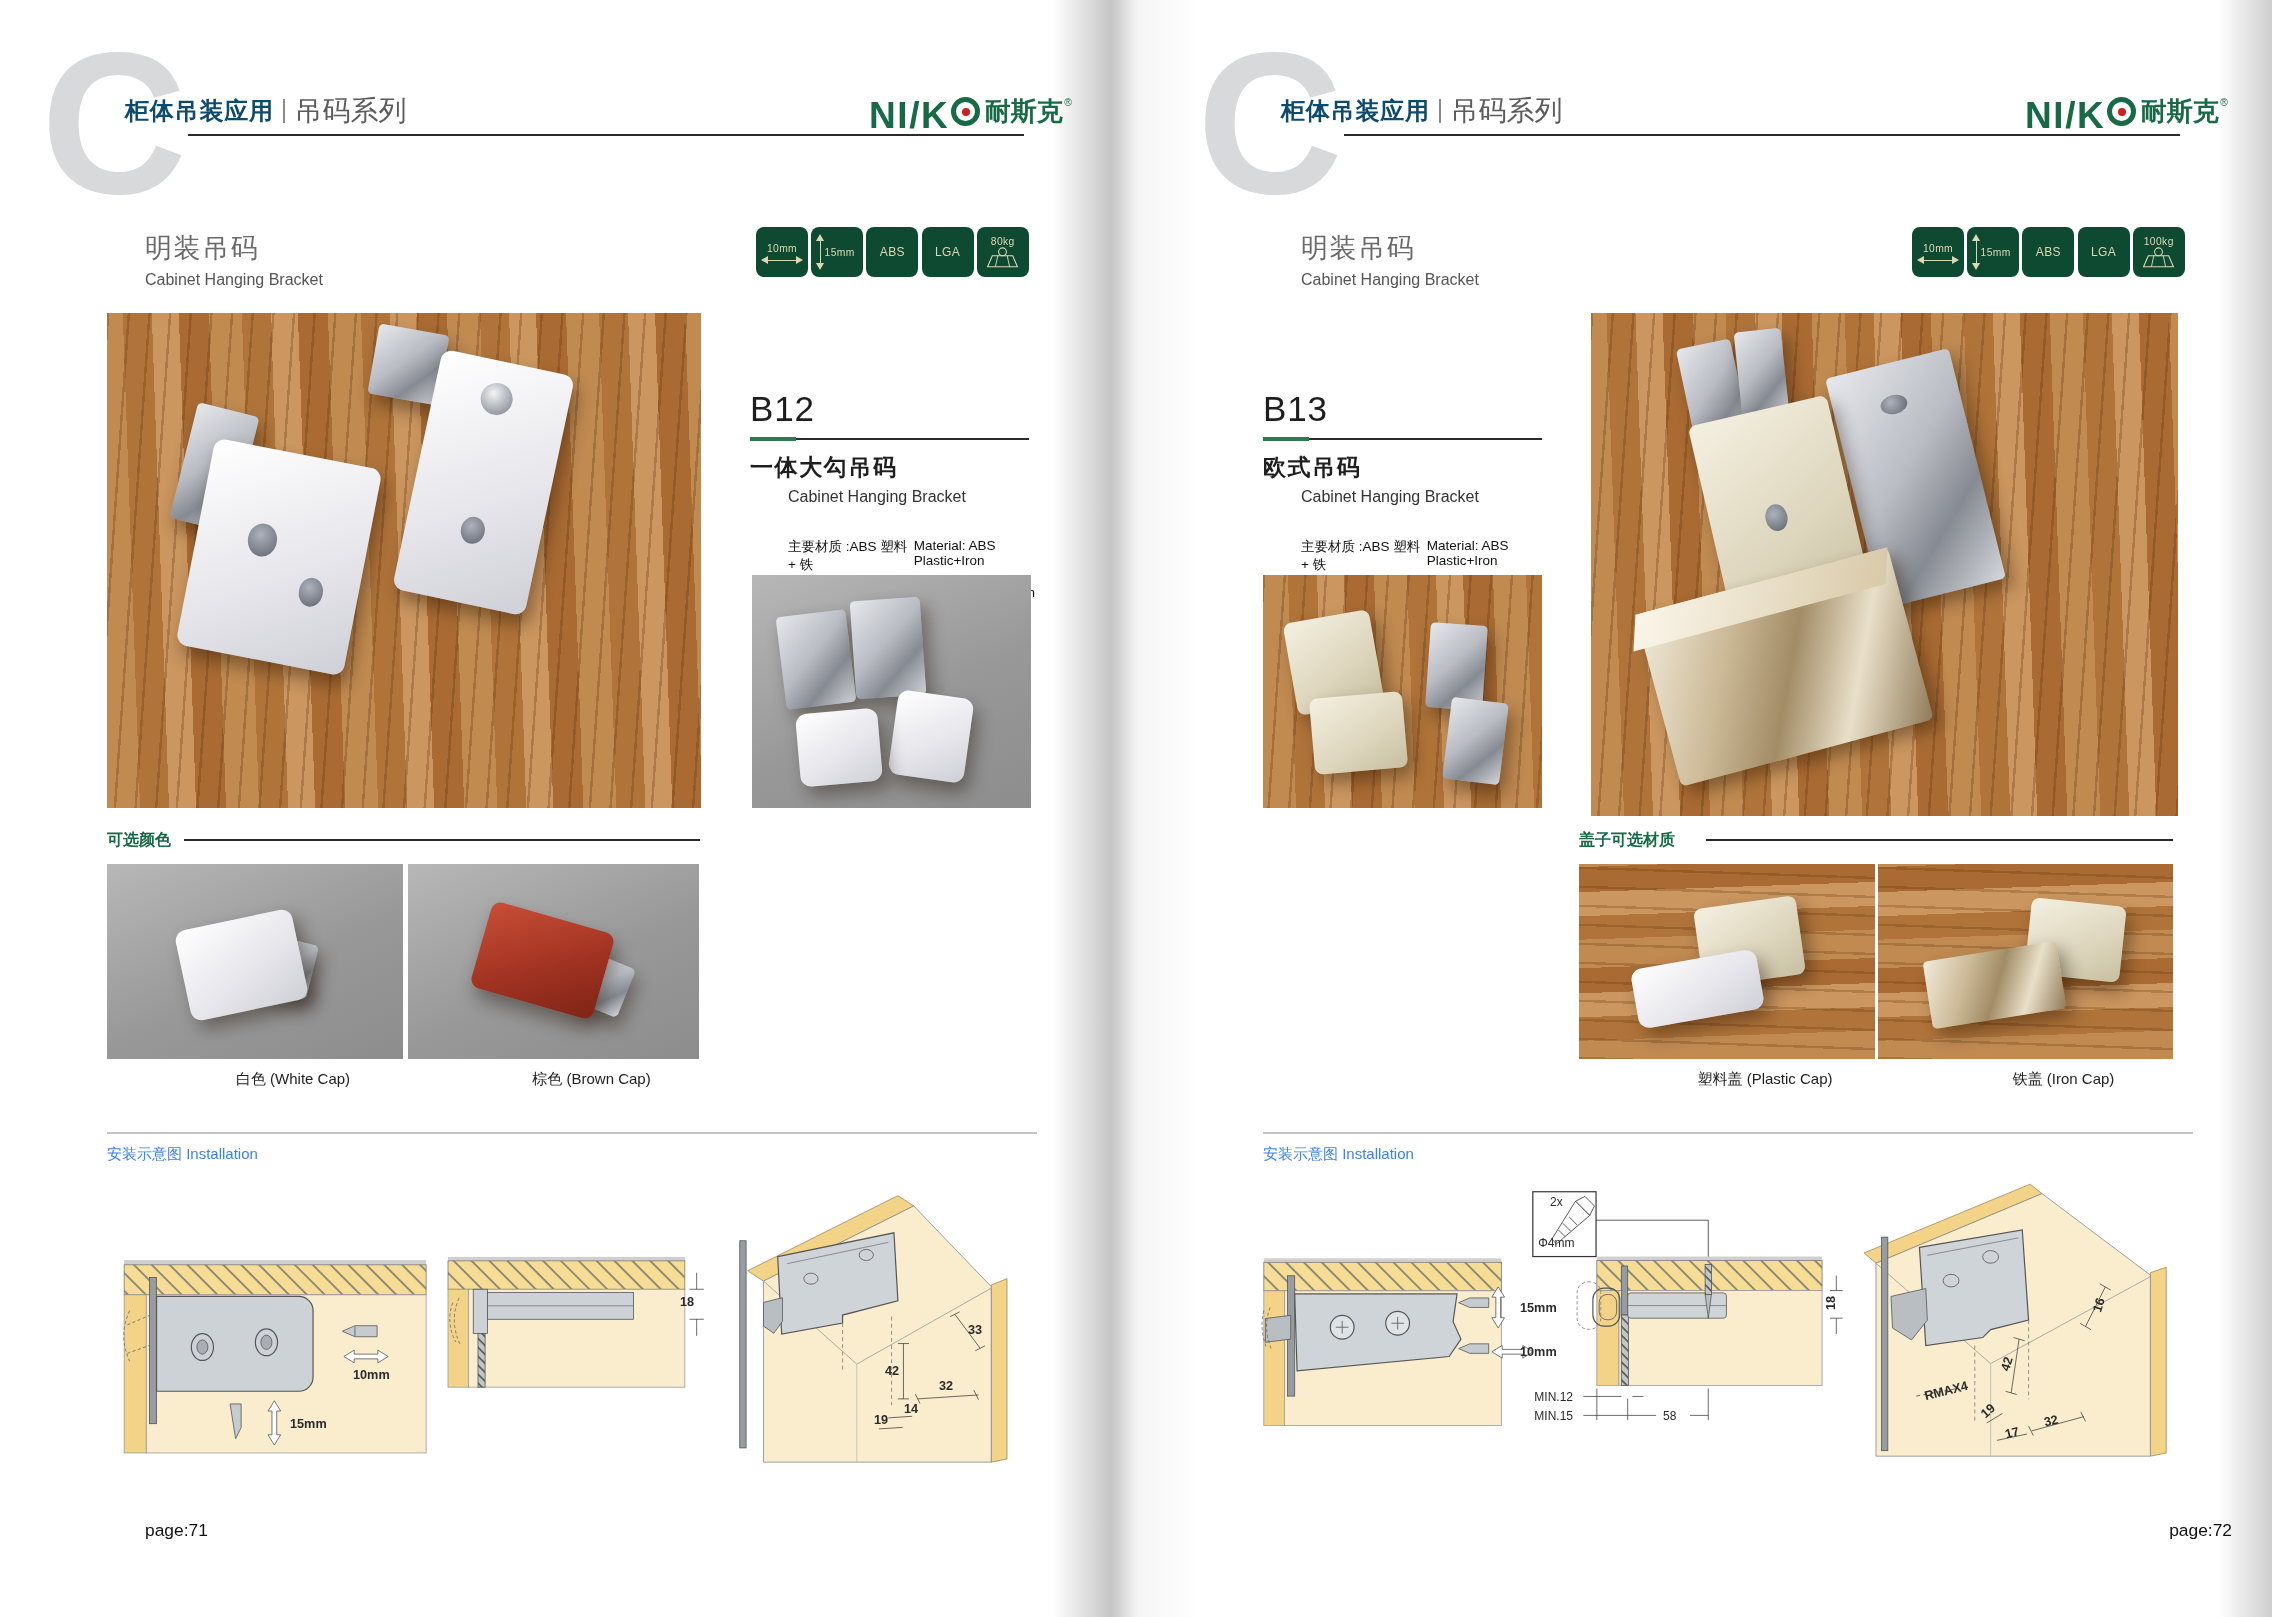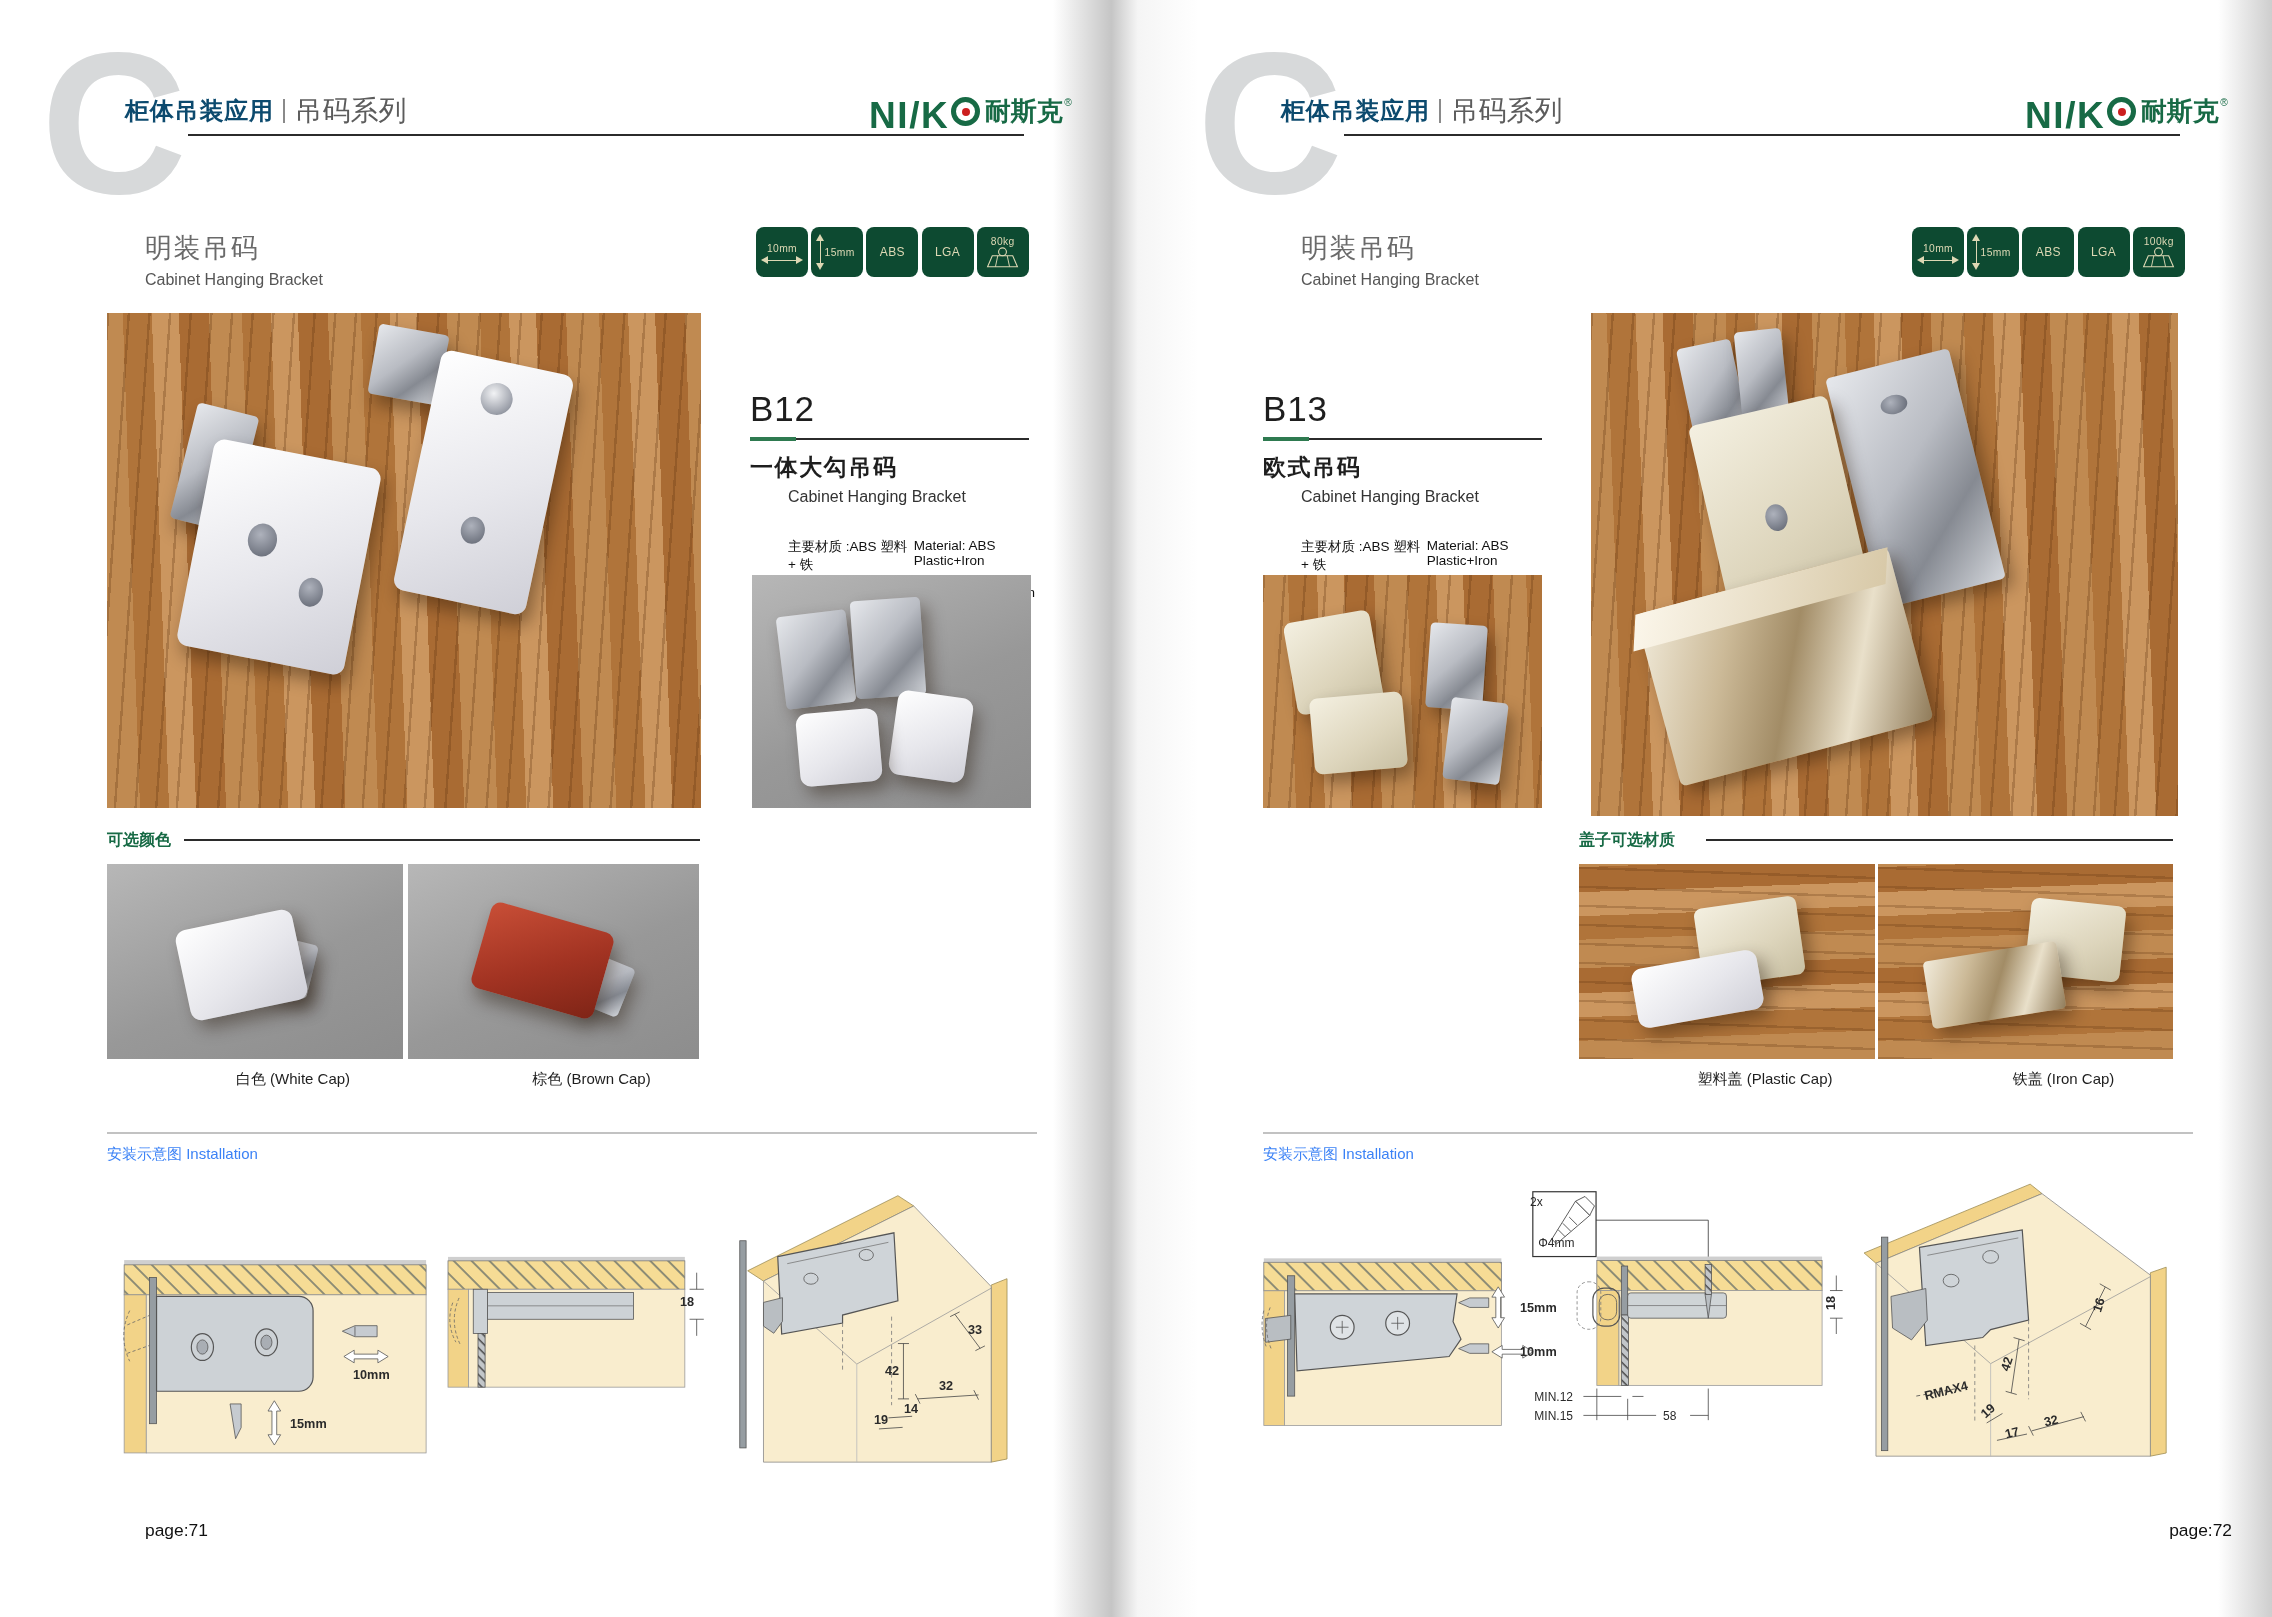"2x" span.dim { left: 2px -> 22px }
